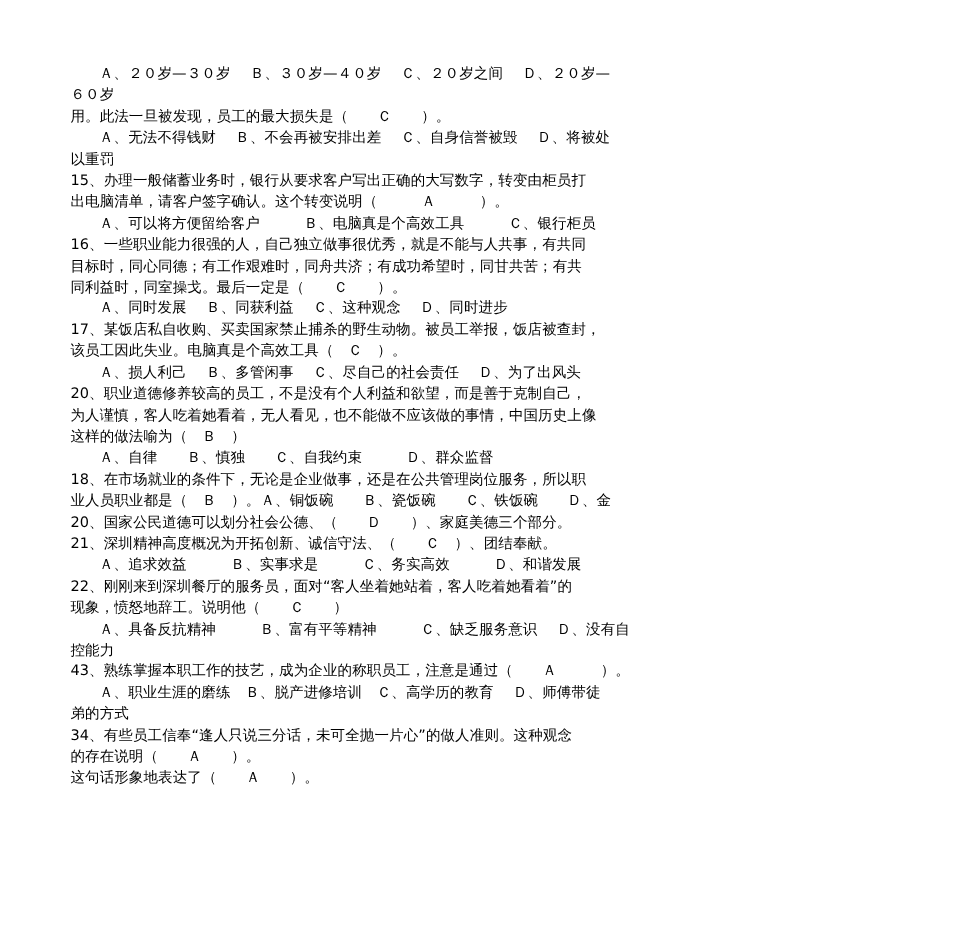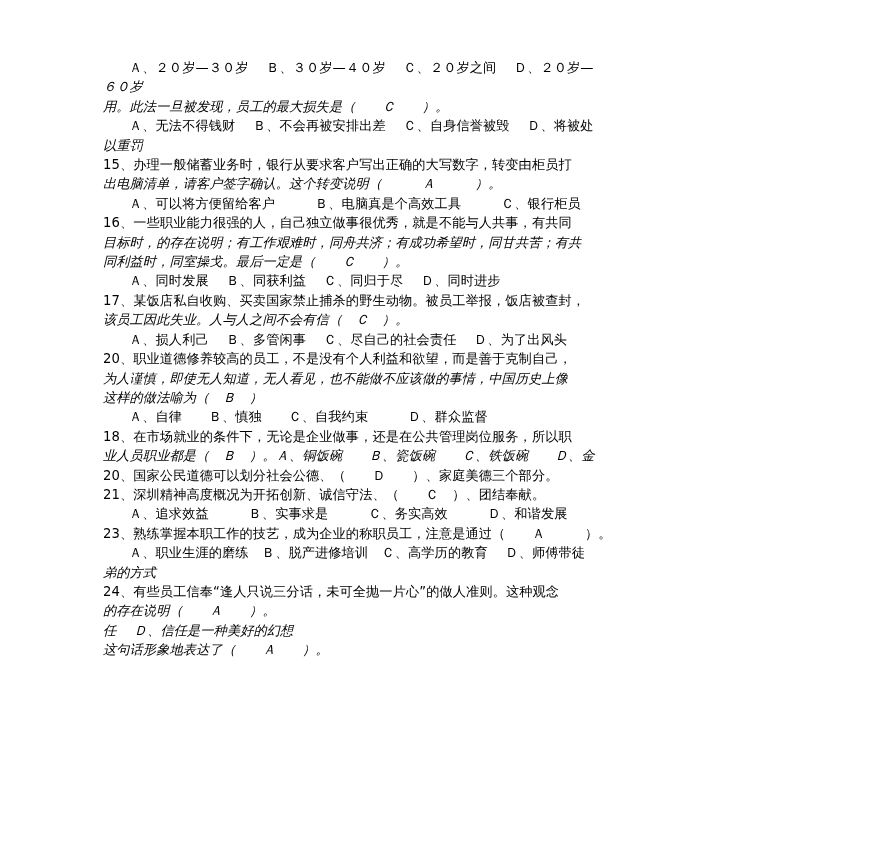"Ａ、２０岁—３０岁 Ｂ、３０岁—４０岁 Ｃ、２０岁之间 Ｄ、２０岁—" #page { padding: 58px 96px 0 103px -> 58px 96px 0 64px }
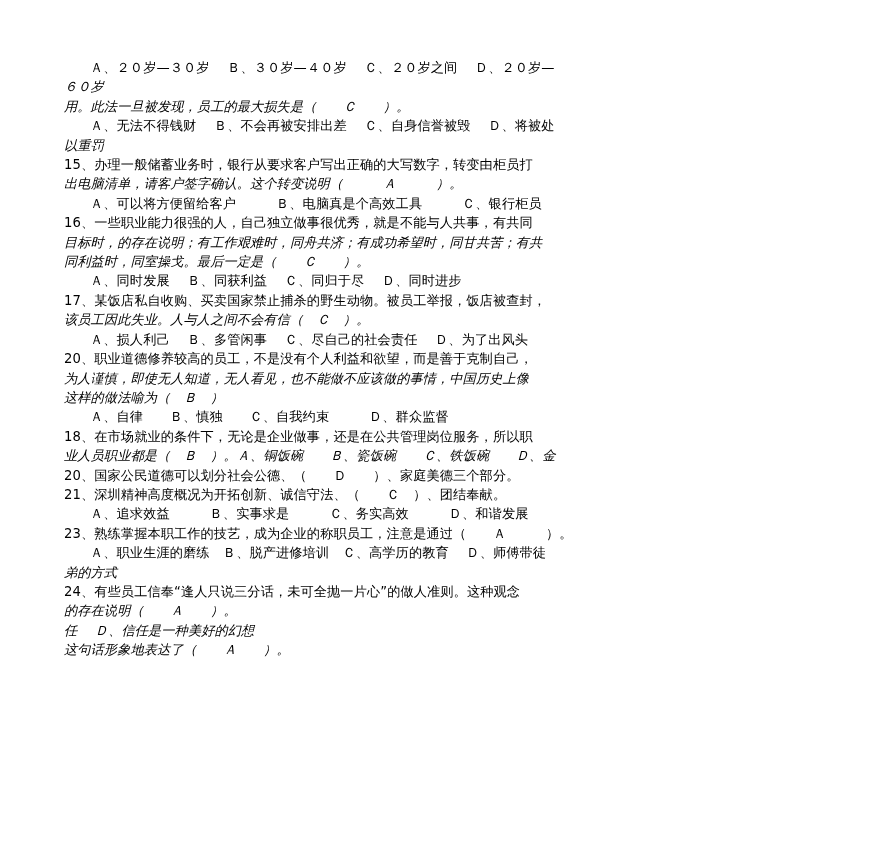"６０岁" .cont { font-style: italic -> none }
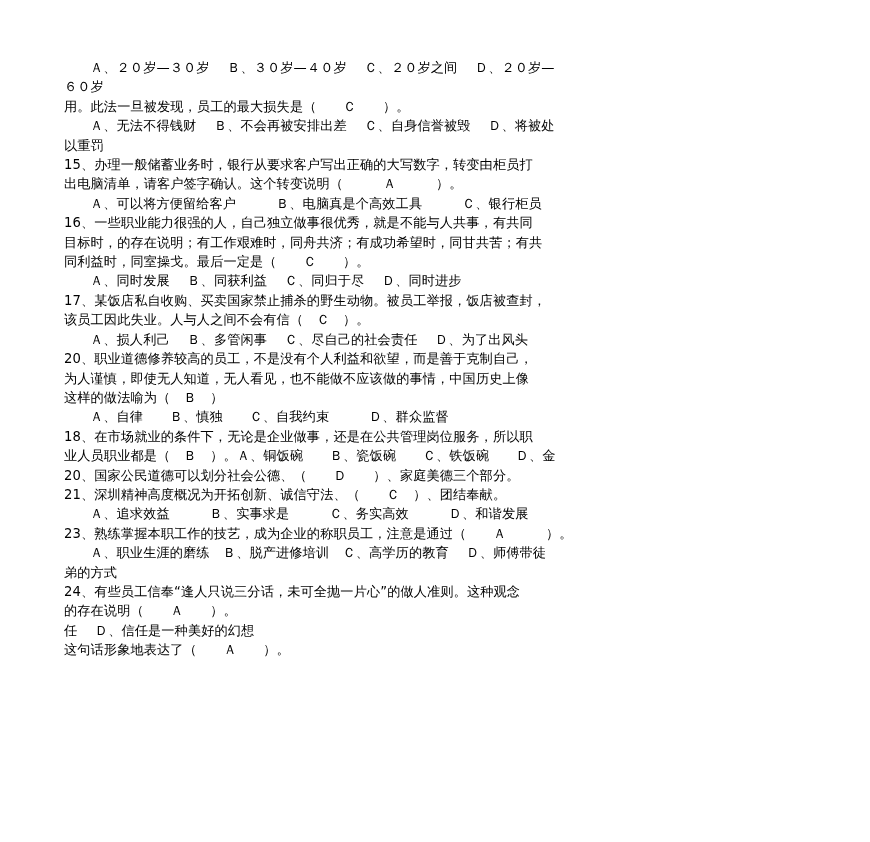"目标时，的存在说明；有工作艰难时，同舟共济；有成功希望时，同甘共苦；有共" span.cont { text: 的存在说明 -> 同心同德 }
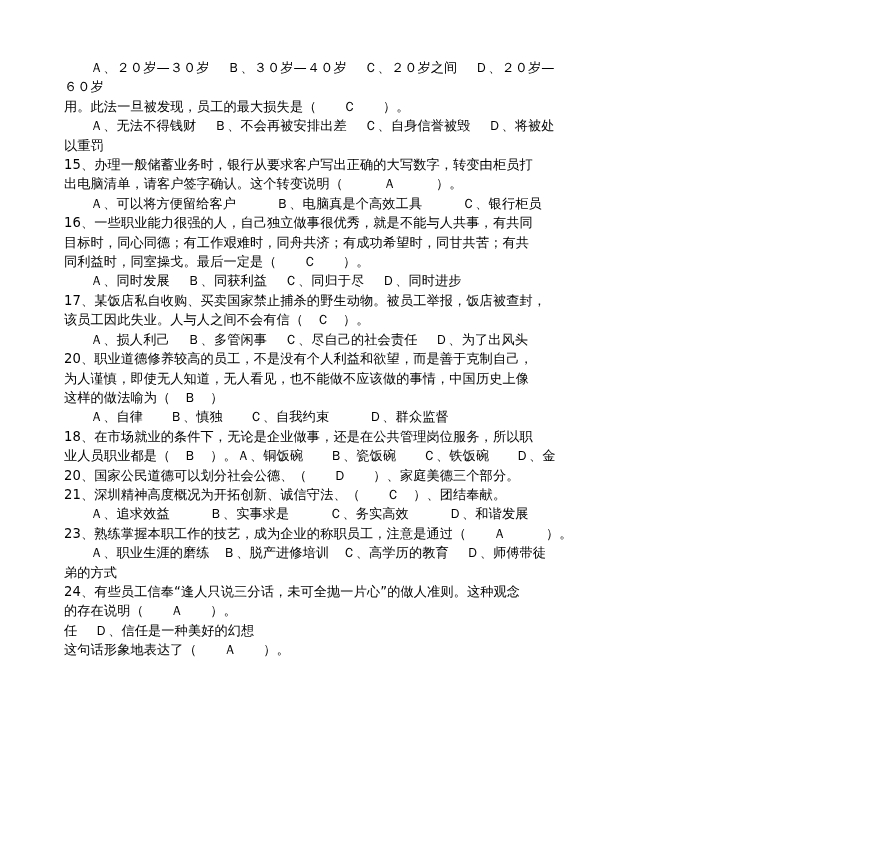"Ａ、同时发展 Ｂ、同获利益 Ｃ、同归于尽 Ｄ、同时进步" span.opts { text: 同归于尽 -> 这种观念 }
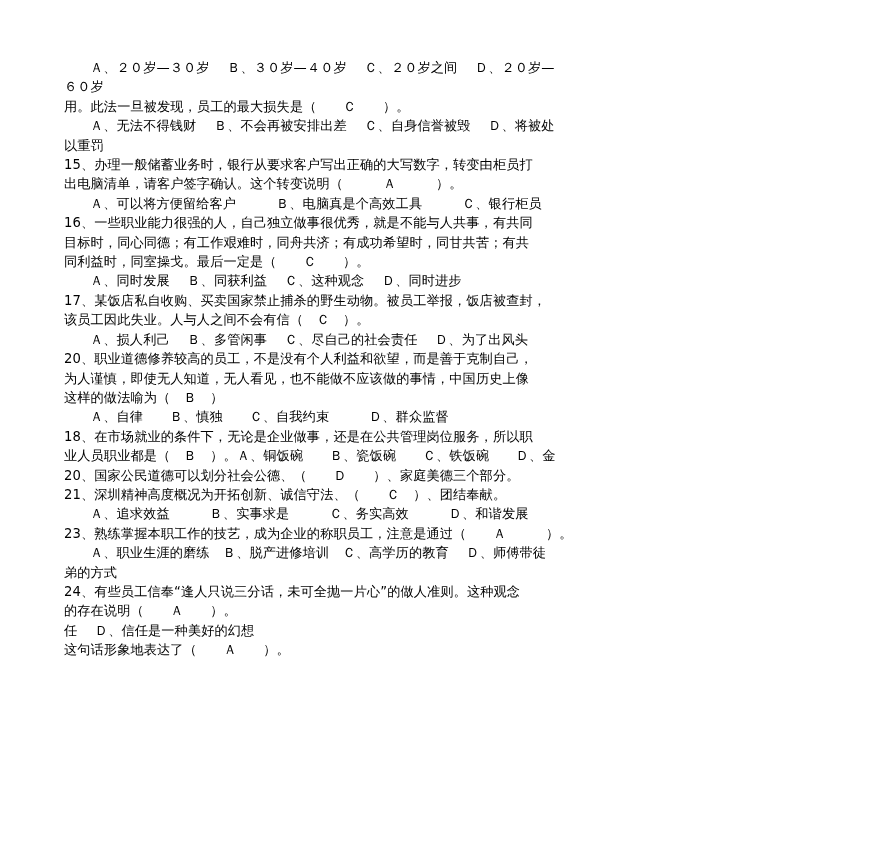"该员工因此失业。人与人之间不会有信（ Ｃ ）。" span.cont { text: 人与人之间不会有信 -> 电脑真是个高效工具 }
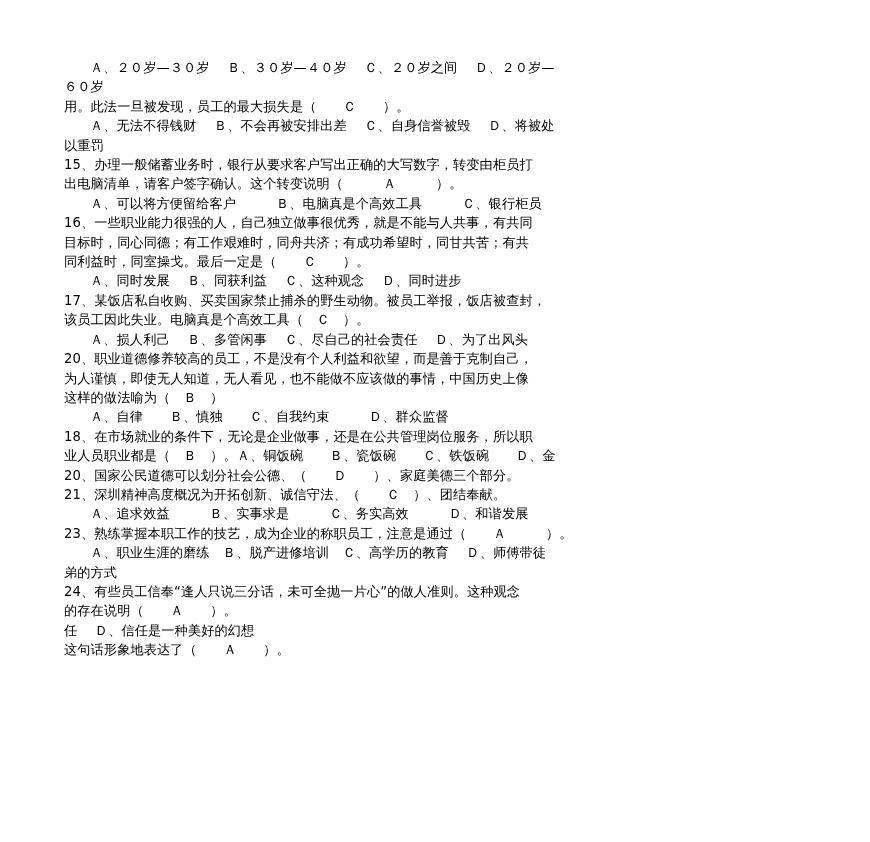"为人谨慎，即使无人知道，无人看见，也不能做不应该做的事情，中国历史上像" span.cont { text: 即使无人知道 -> 客人吃着她看着 }
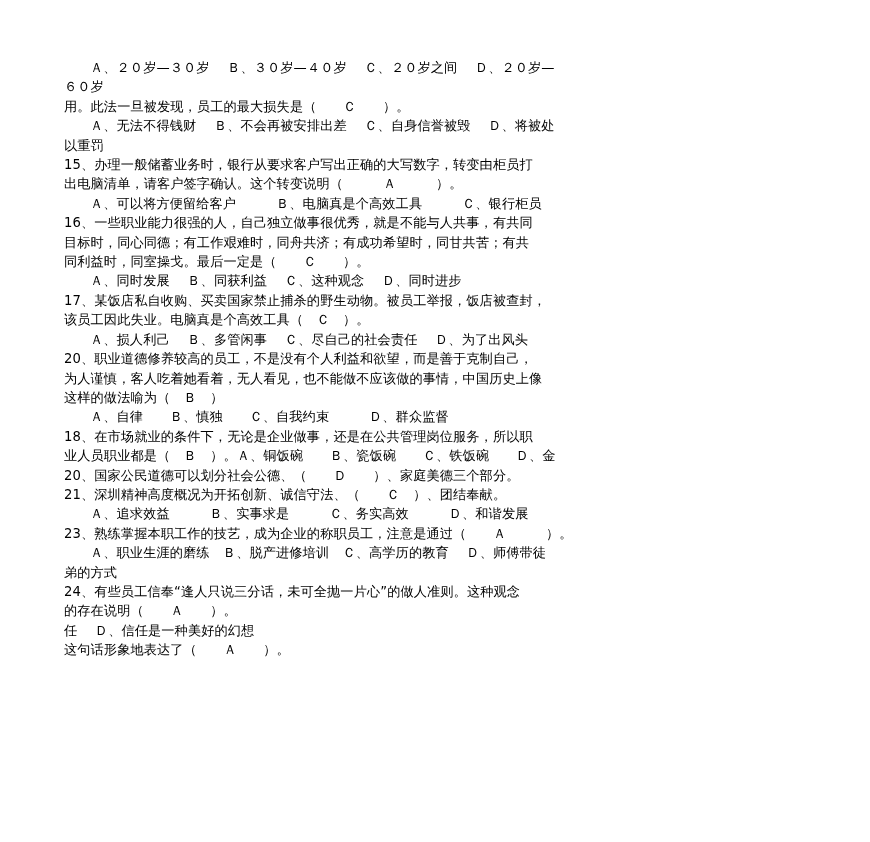"22、刚刚来到深圳餐厅的服务员，面对“客人坐着她站着，客人吃着她看着”的" div.q { html: none -> <div> <span>22、刚刚来到深圳餐厅的服务员，面对“客人坐着她站着，客人吃着她看着”的</span> <span>现象，愤怒地辞工。说明他（ Ｃ ）</span> <span>Ａ、具备反抗精神 Ｂ、富有平等精神 Ｃ、缺乏服务意识 Ｄ、没有自</span> <span>控能力</span> </div> }
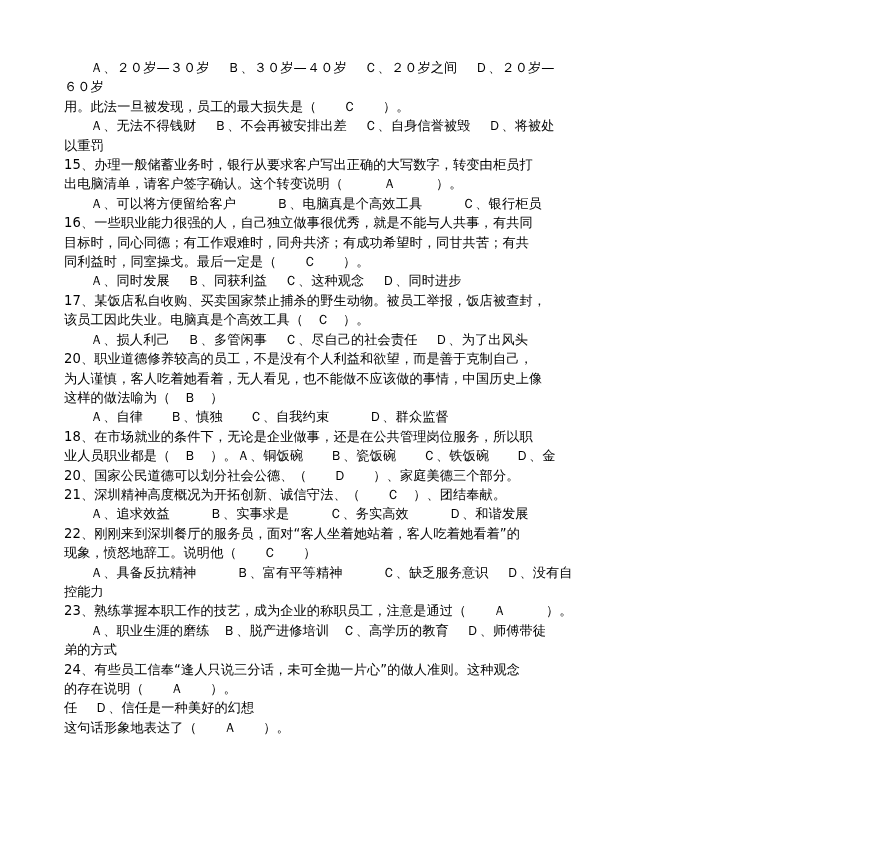"23、熟练掌握本职工作的技艺，成为企业的称职员工，注意是通过（ Ａ ）。" span.stem { text: 23 -> 43 }
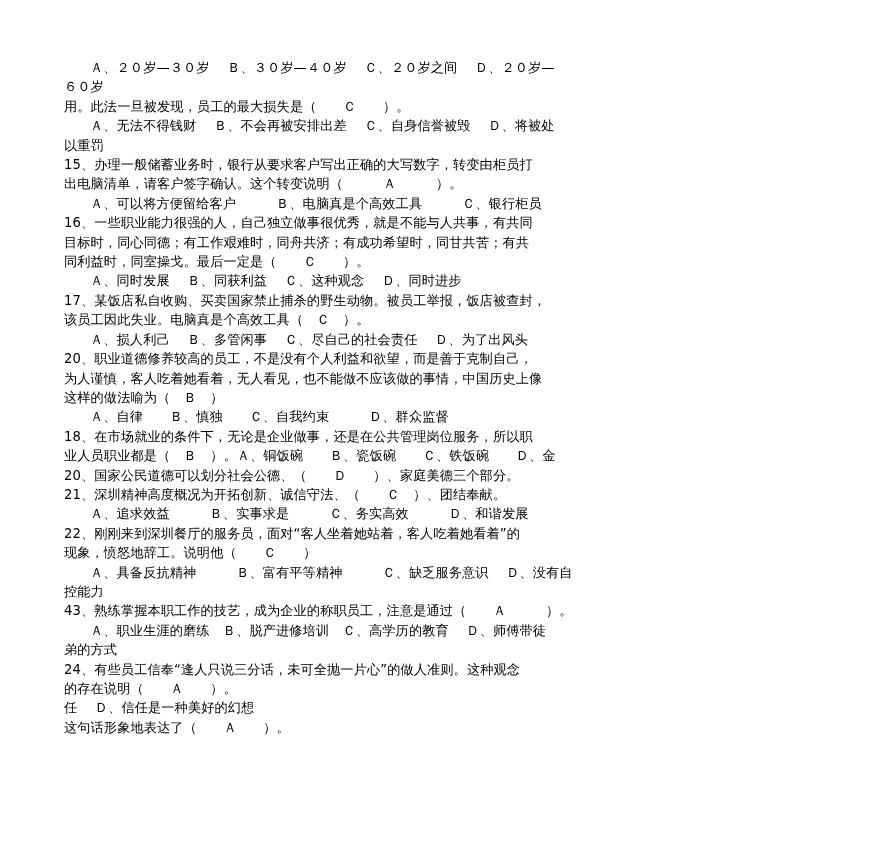"24、有些员工信奉“逢人只说三分话，未可全抛一片心”的做人准则。这种观念" span.stem { text: 24 -> 34 }
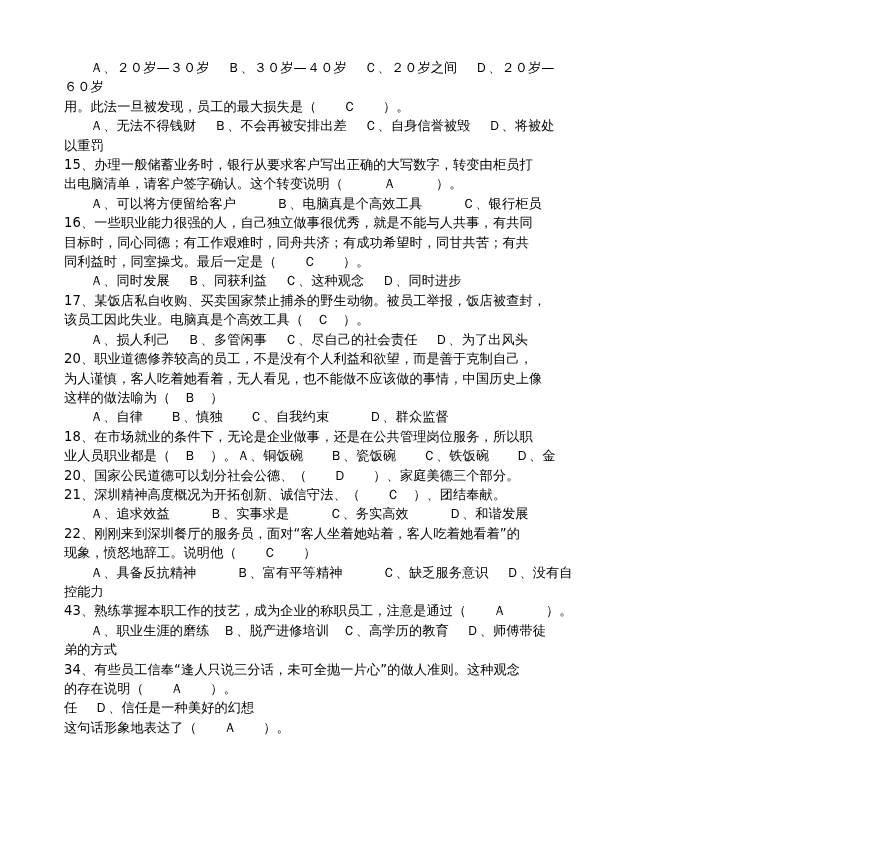"任 Ｄ、信任是一种美好的幻想" span.cont { html: <span>任 Ｄ、信任是一种美好的幻想</span> -> none }
